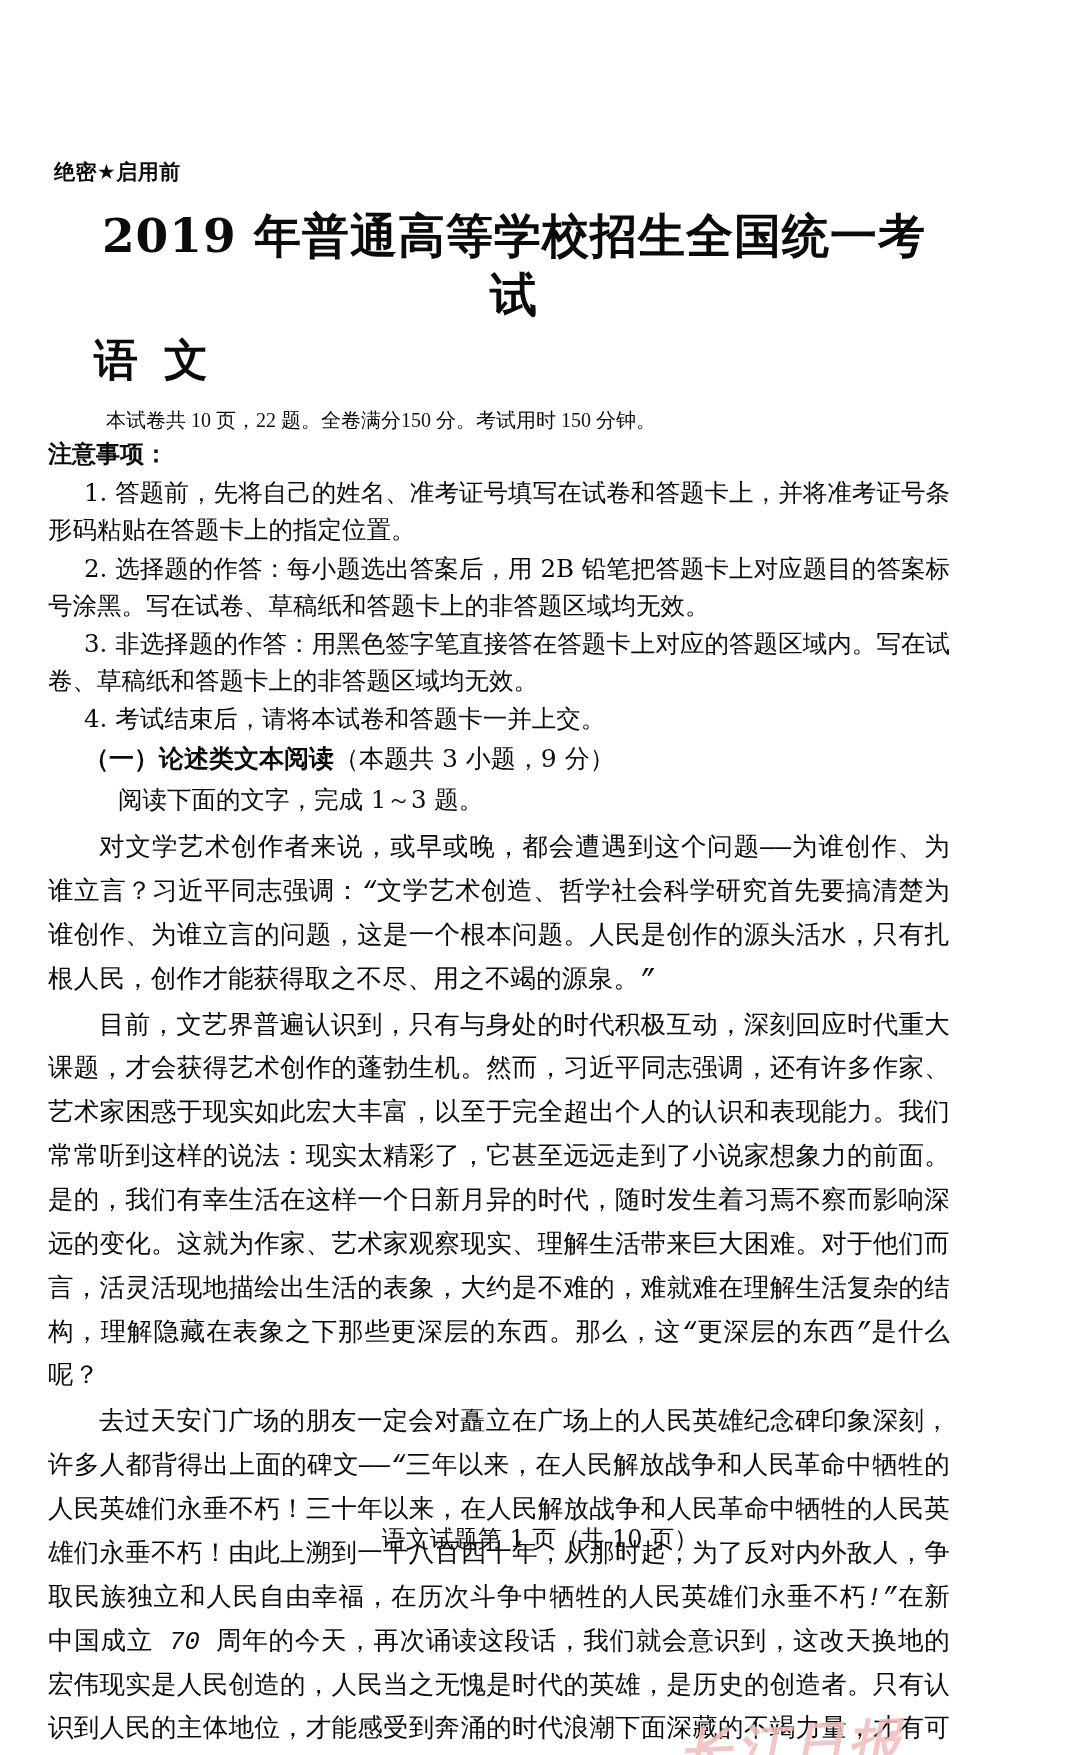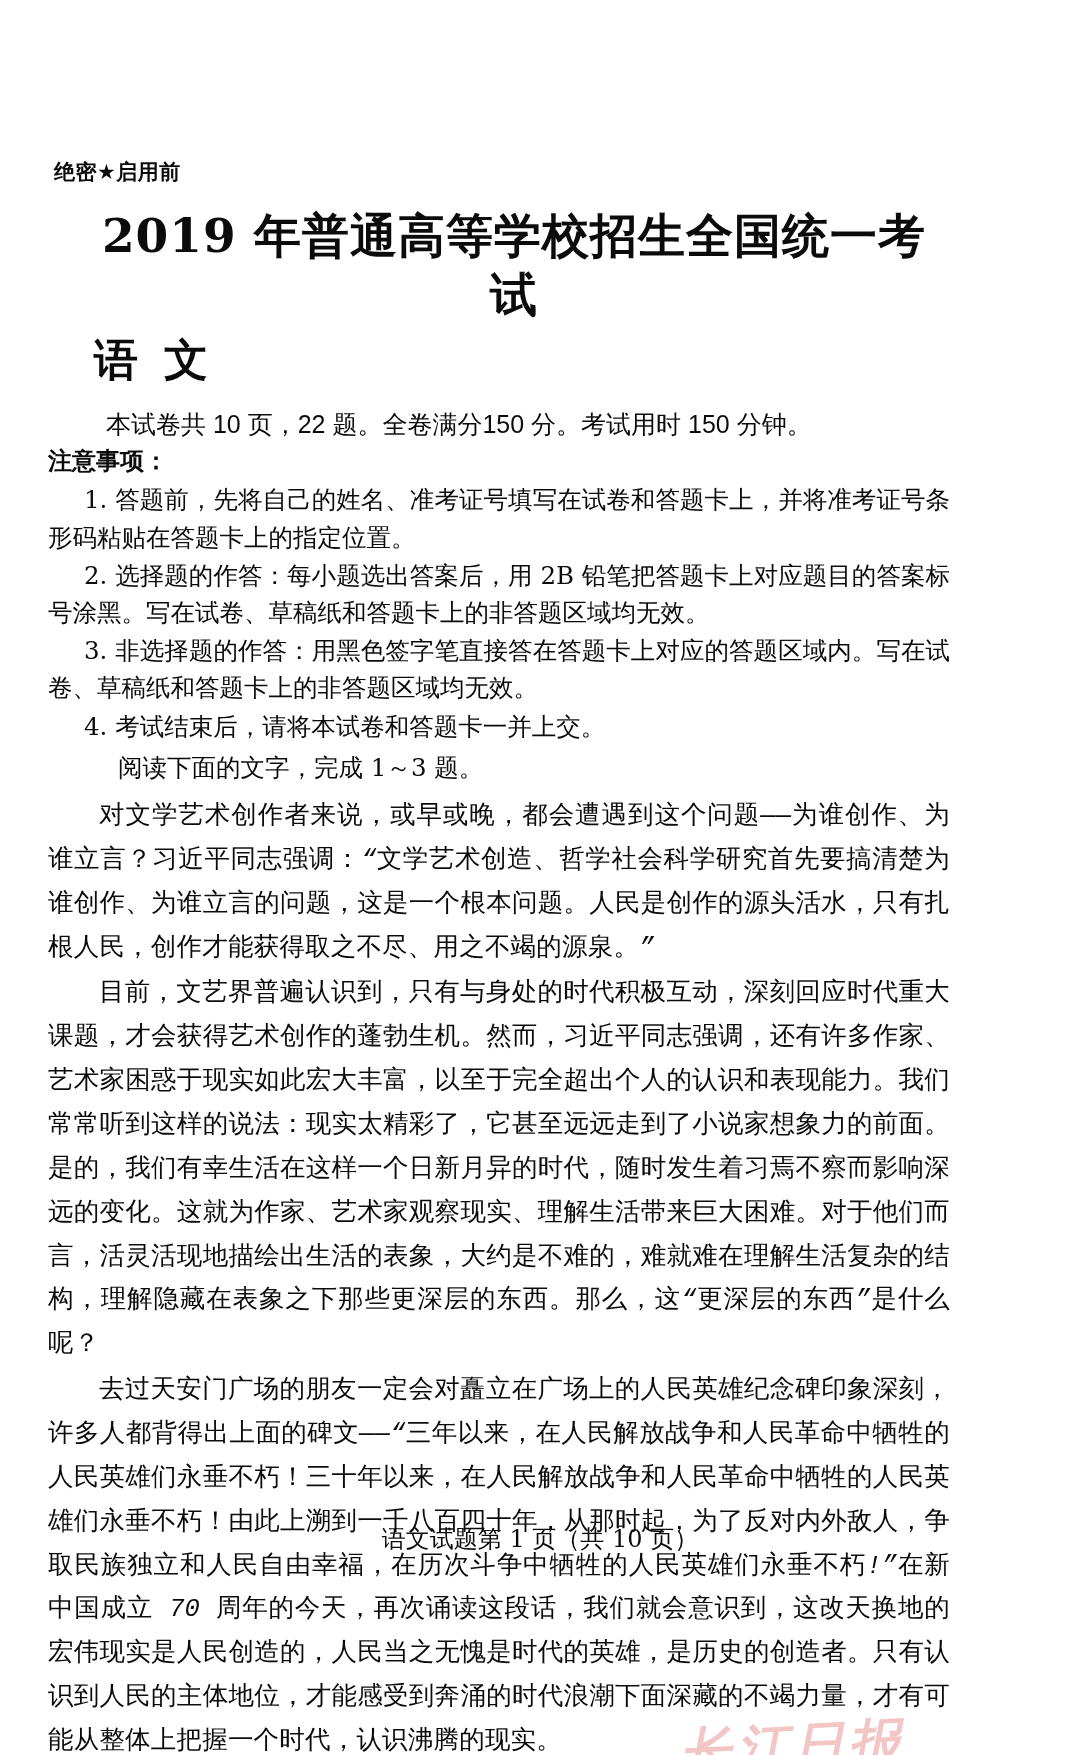"本试卷共 10 页，22 题。全卷满分150 分。考试用时" .exam-info { font-family: Liberation Sans, sans-serif -> Liberation Serif, serif; font-size: 25px -> 20px }
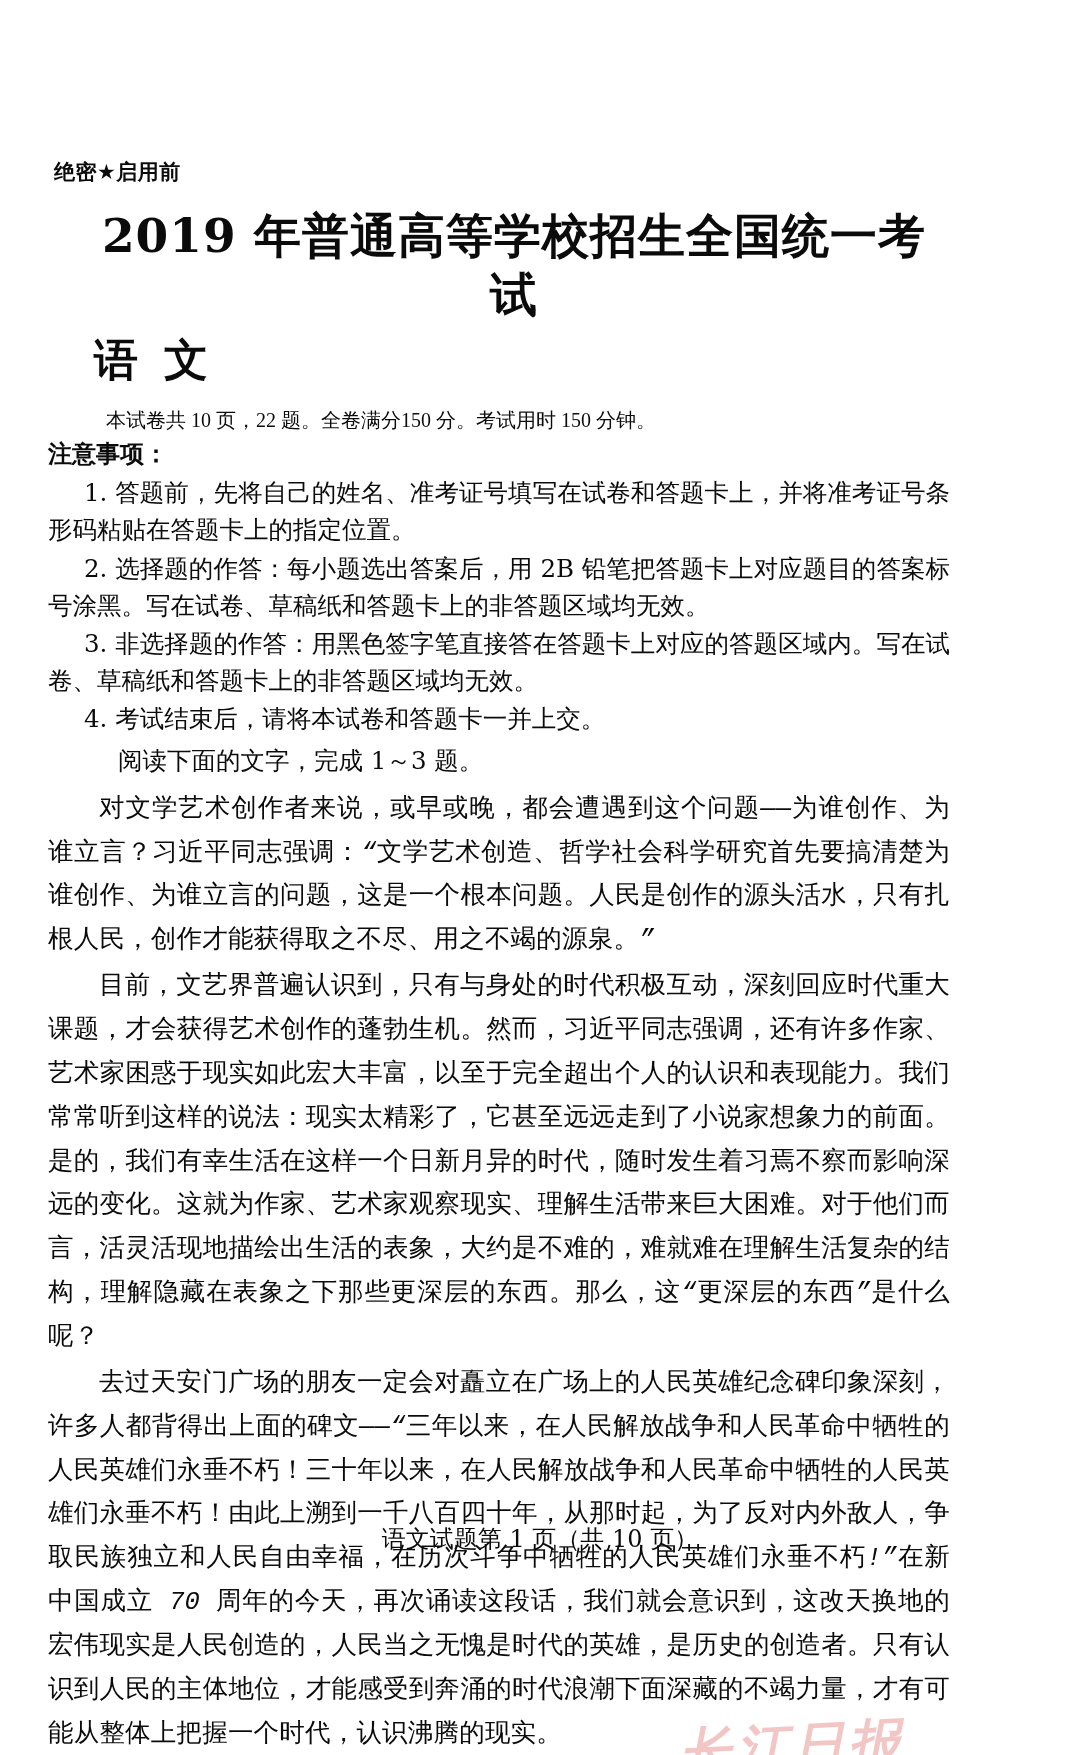"（一）论述类文本阅读（本题共 3 小题，9 分）" div.subsection-heading { html: none -> <div> <span>（一）论述类文本阅读</span><span>（本题共 3 小题，9 分）</span> </div> }
